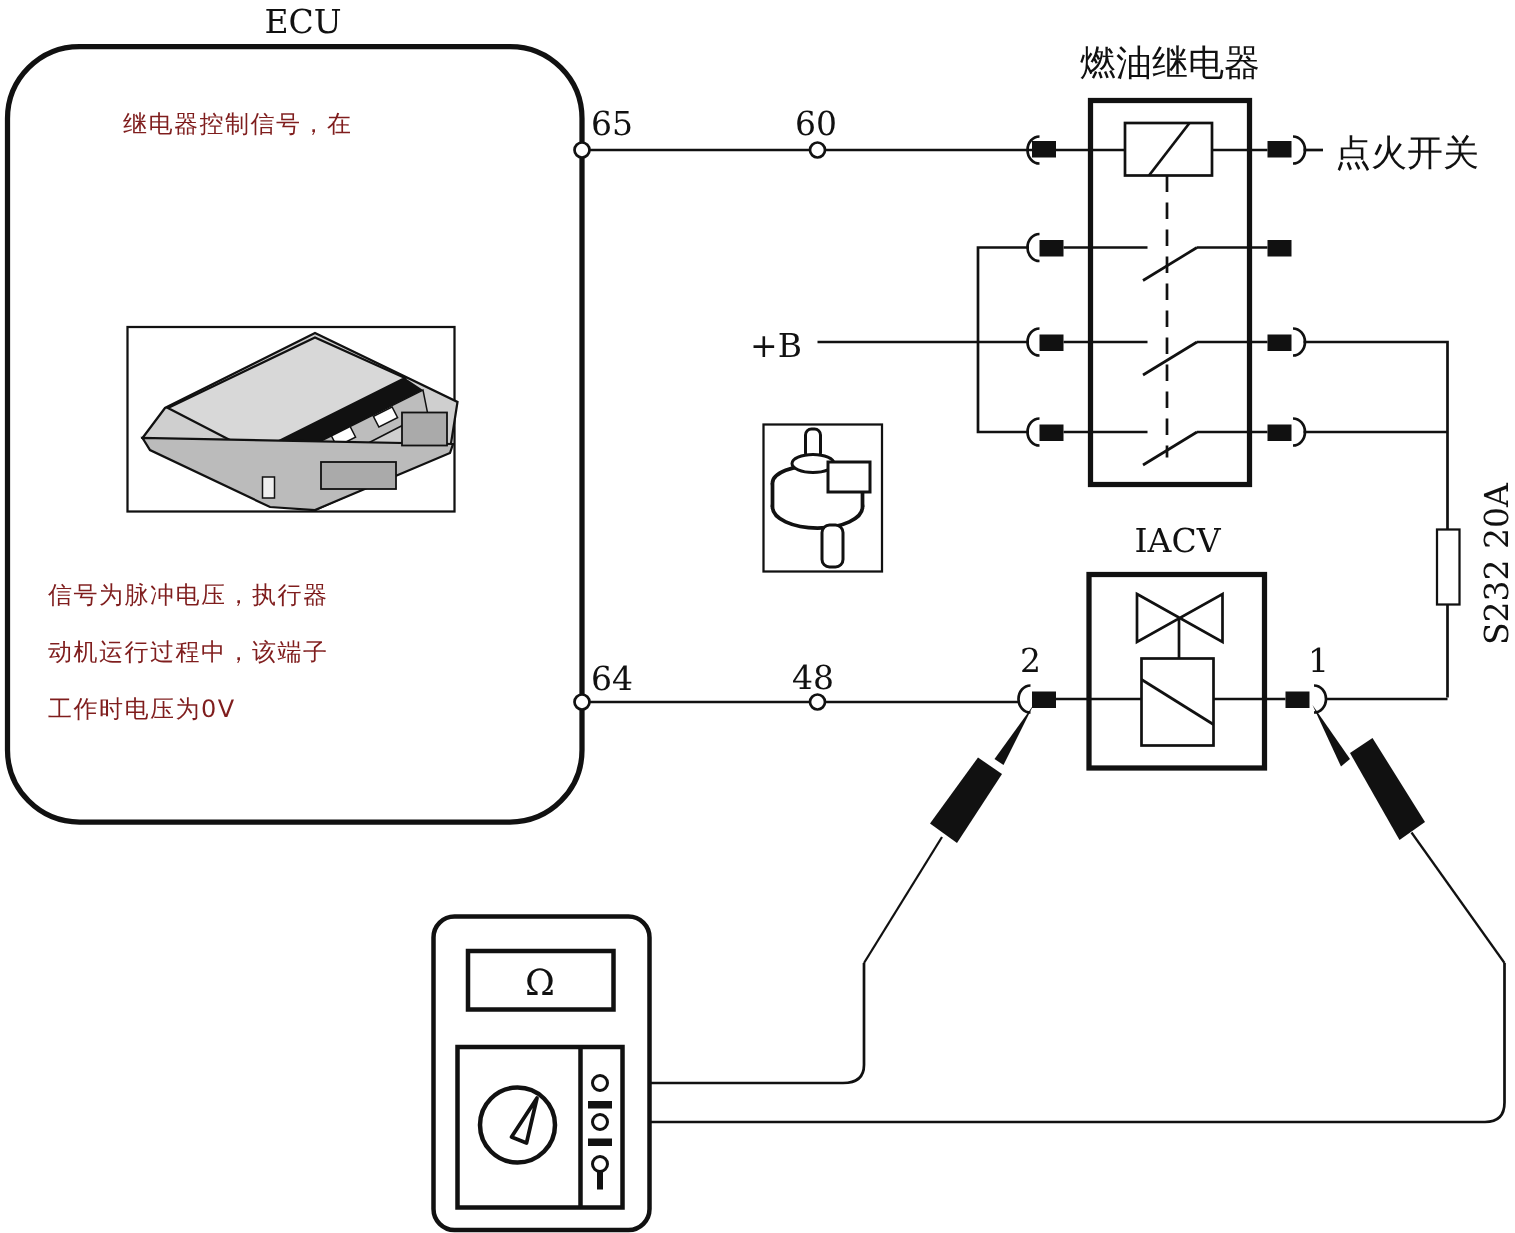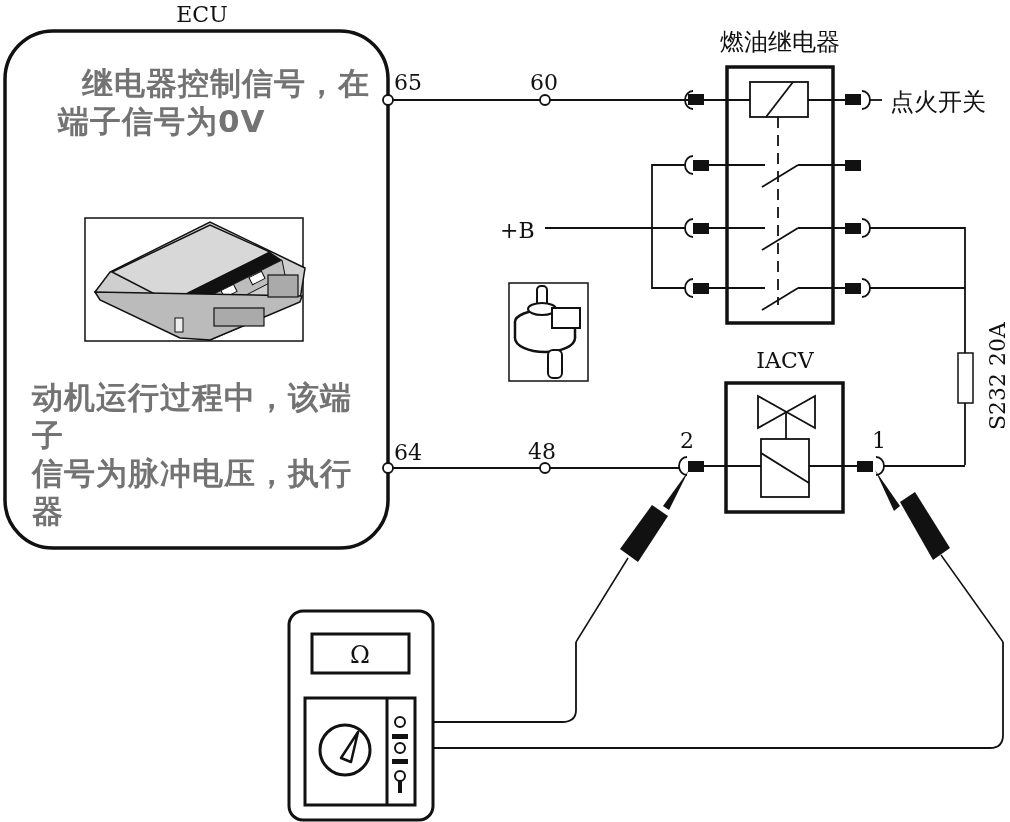"继电器控制信号，在" .ecu-note { color: #737373 -> #7f1d1d; font-size: 31px -> 16px; font-weight: bold -> none }
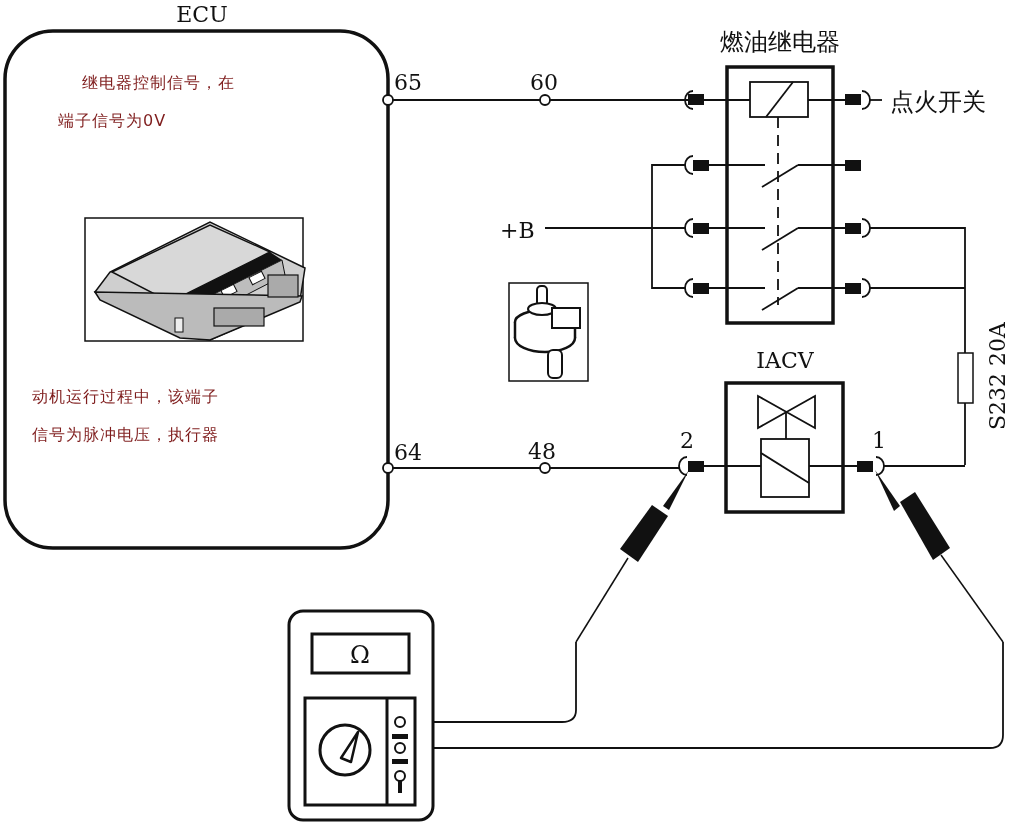"端子信号为0V" div { html: <div>端子信号为0V</div> -> none }
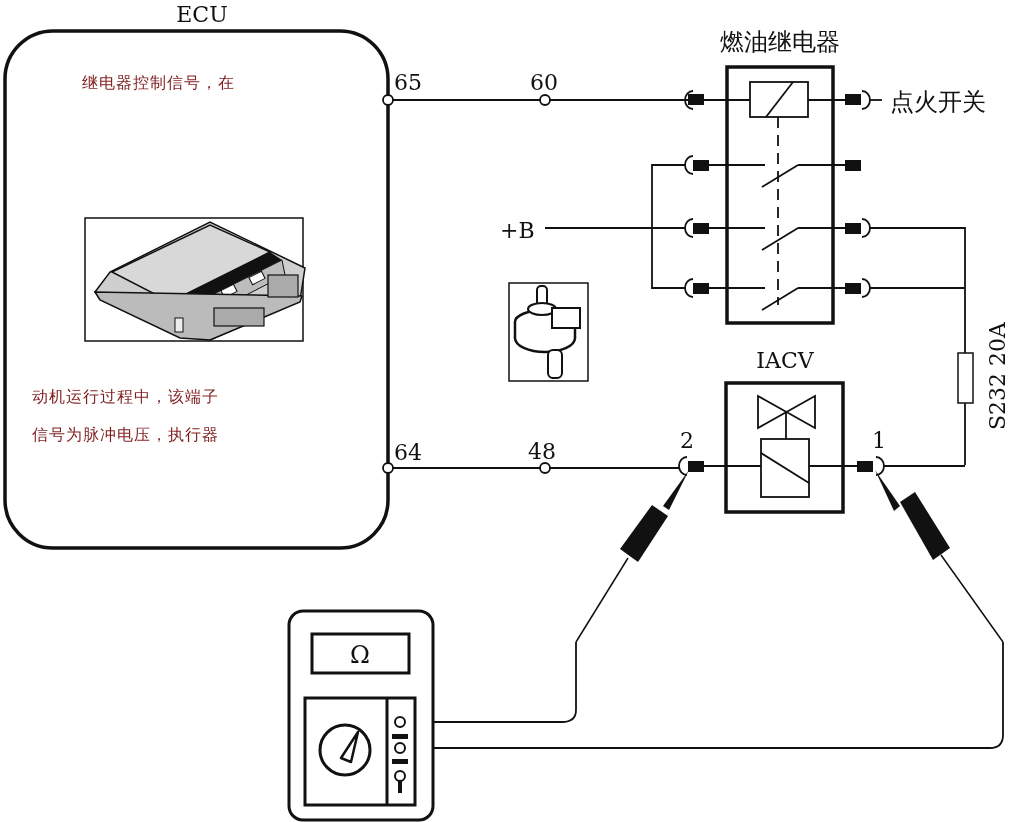"动机运行过程中，该端子" div { order: before "信号为脉冲电压，执行器" -> after "信号为脉冲电压，执行器" }
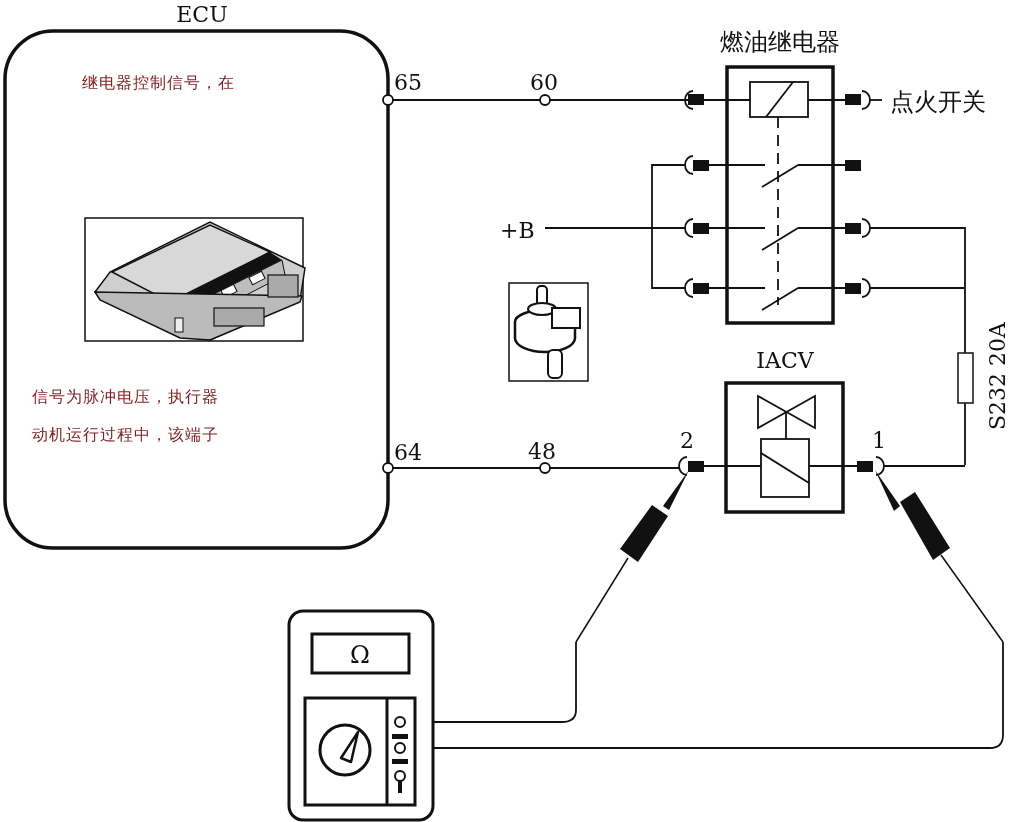"工作时电压为0V" div { html: none -> <div>工作时电压为0V</div> }
